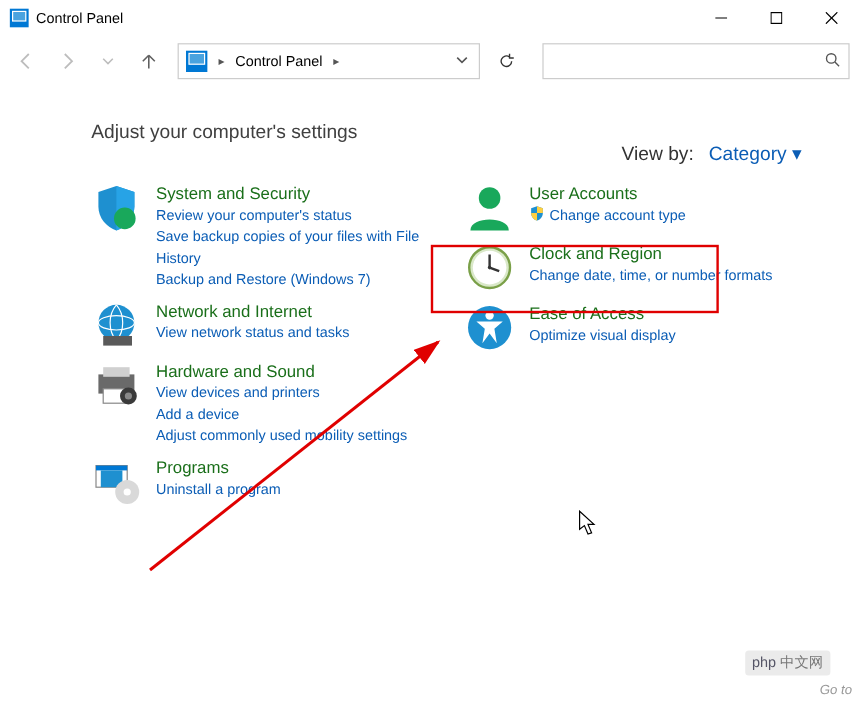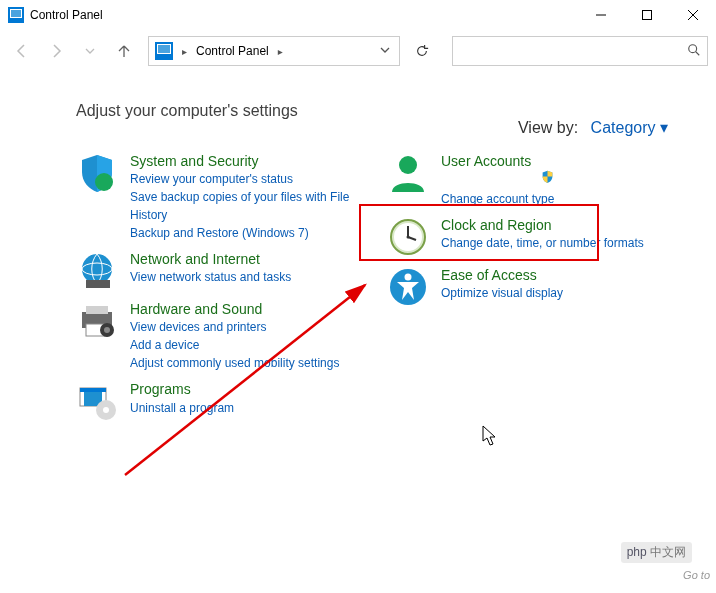"Change account type" .shield-task { align-items: flex-end -> center; flex-direction: column -> none }
